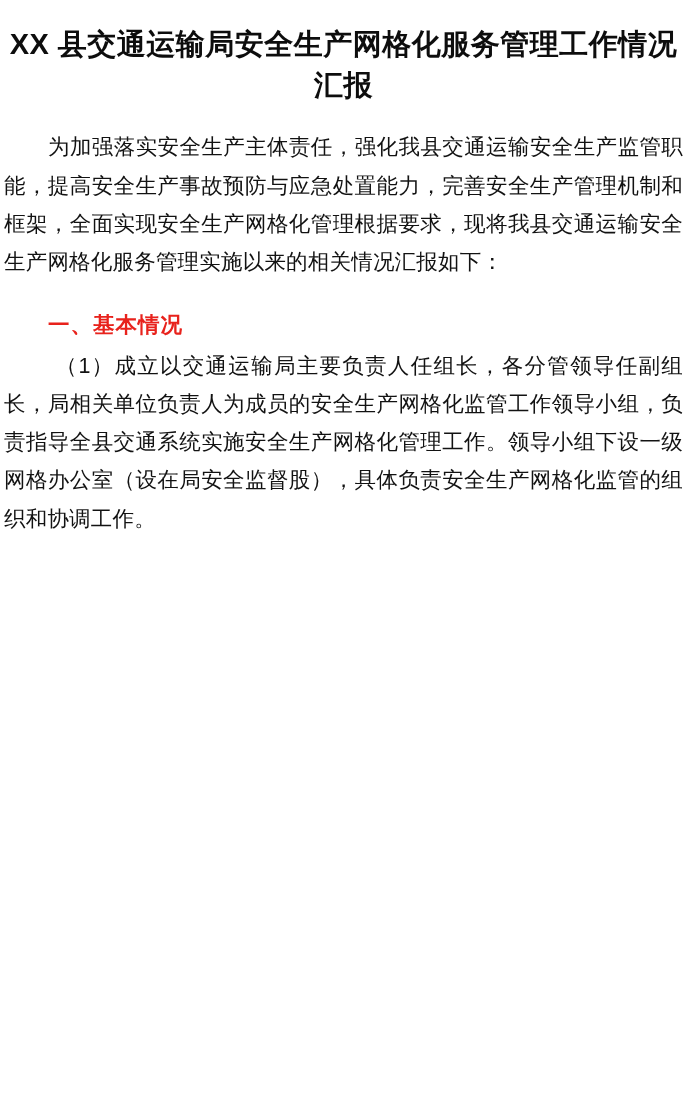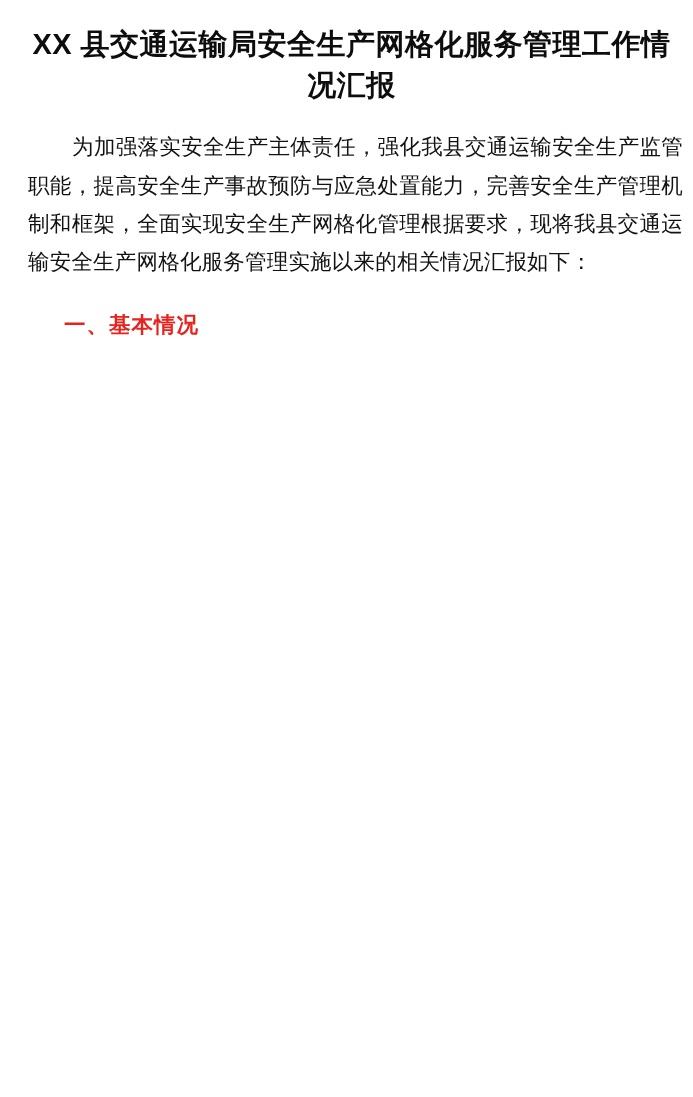"XX 县交通运输局安全生产网格化服务管理工作情况汇报" .page { padding: 18px 10px 0 20px -> 18px 10px 0 4px }
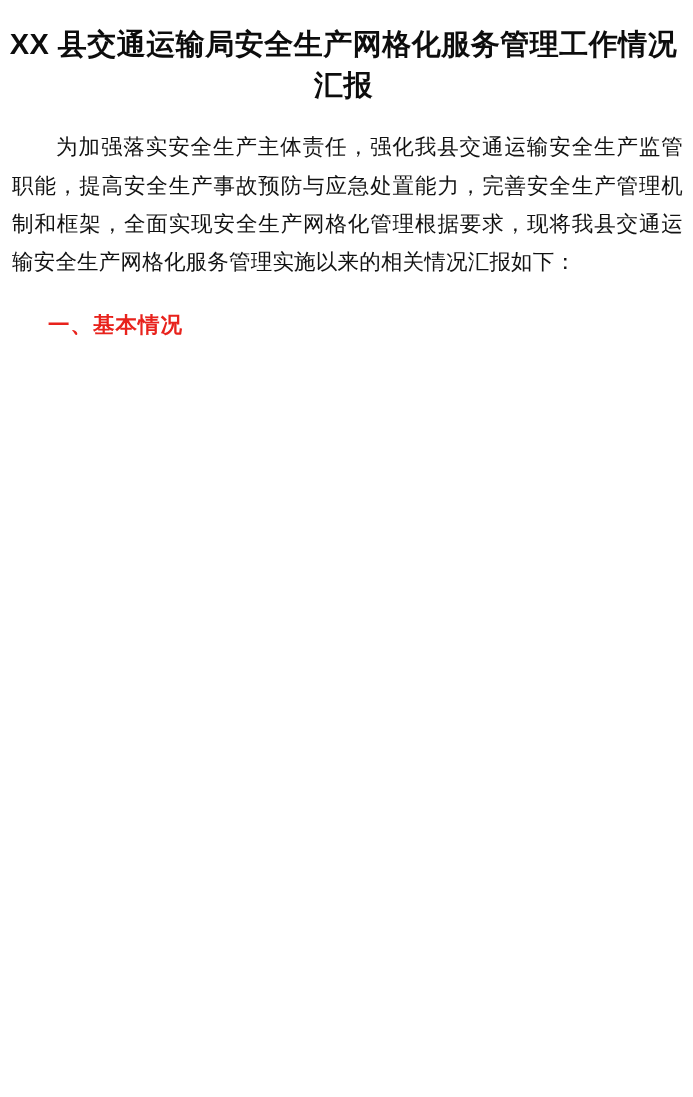"为加强落实安全生产主体责任，强化我县交通运输安全生产监管职能，提高安全生产事故预" p.para { margin: 0 0 1px 8px -> 0 0 1px 0 }
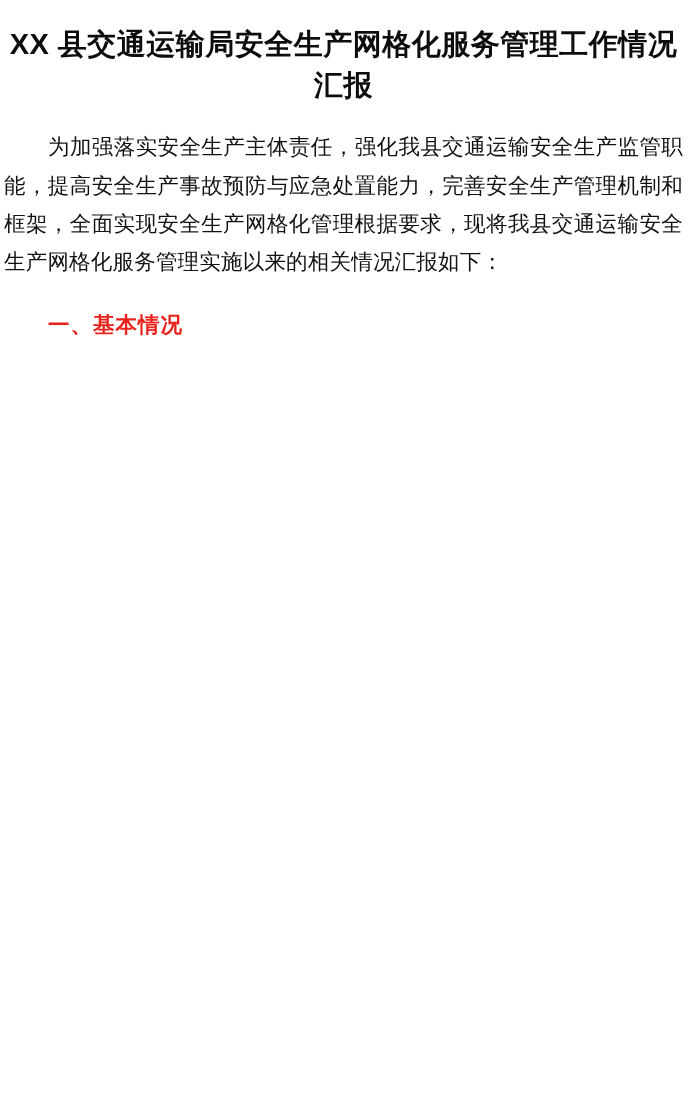"（1）成立以交通运输局主要负责人任组长，各分管领导任副组长，局相关单位负责人为成" p.para { html: none -> <p>（1）成立以交通运输局主要负责人任组长，各分管领导任副组长，局相关单位负责人为成员的安全生产网格化监管工作领导小组，负责指导全县交通系统实施安全生产网格化管理工作。领导小组下设一级网格办公室（设在局安全监督股），具体负责安全生产网格化监管的组织和协调工作。</p> }
